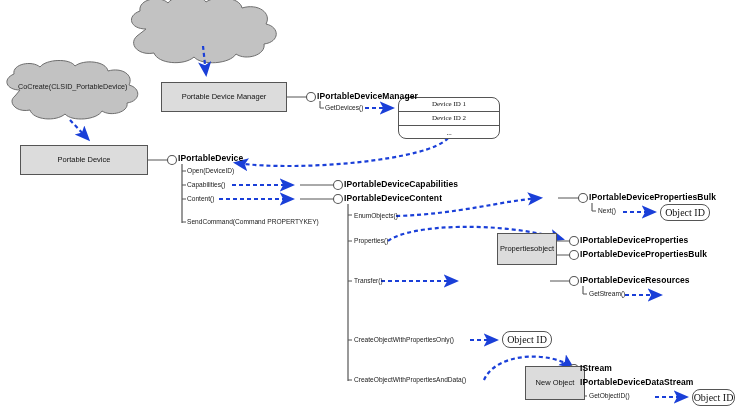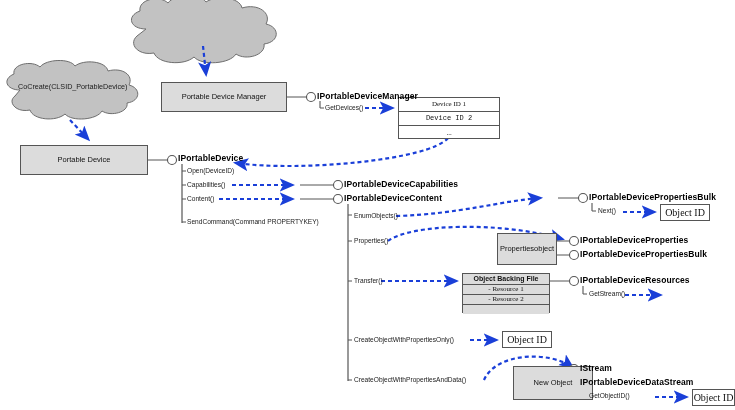"Device ID 1" .box.plain { border-radius: none -> 8px }
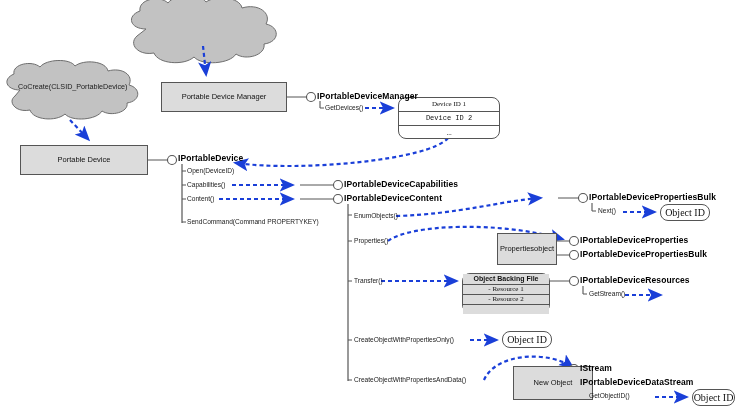"Device ID 2" div.row { font-family: Liberation Mono, monospace -> none }
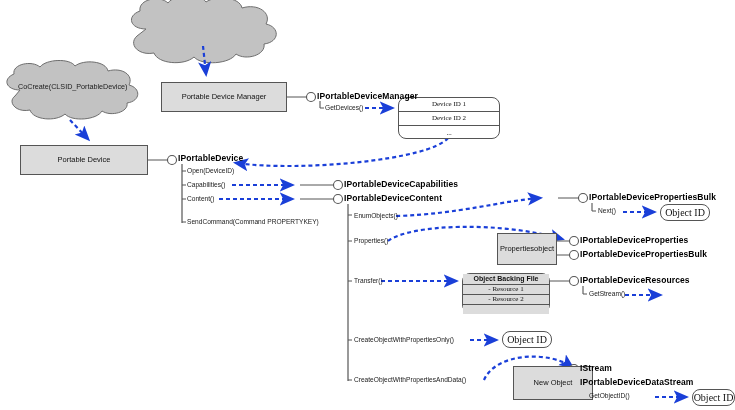"- Resource 1" div.box { html: <div> <div>Object Backing File</div> <div>- Resource 1</div> <div>- Resource 2</div> <div></div> </div> -> none }
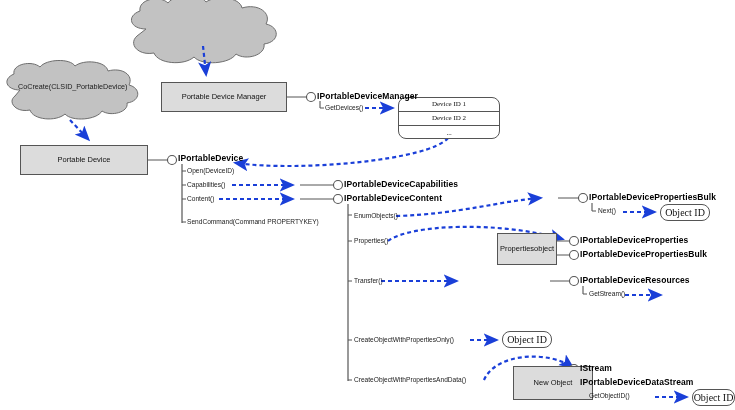"New Object" div.box { left: 513px -> 525px; width: 80px -> 60px }
